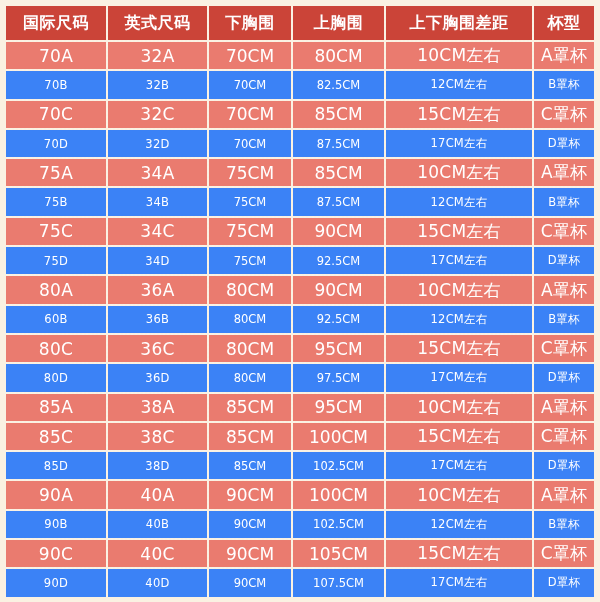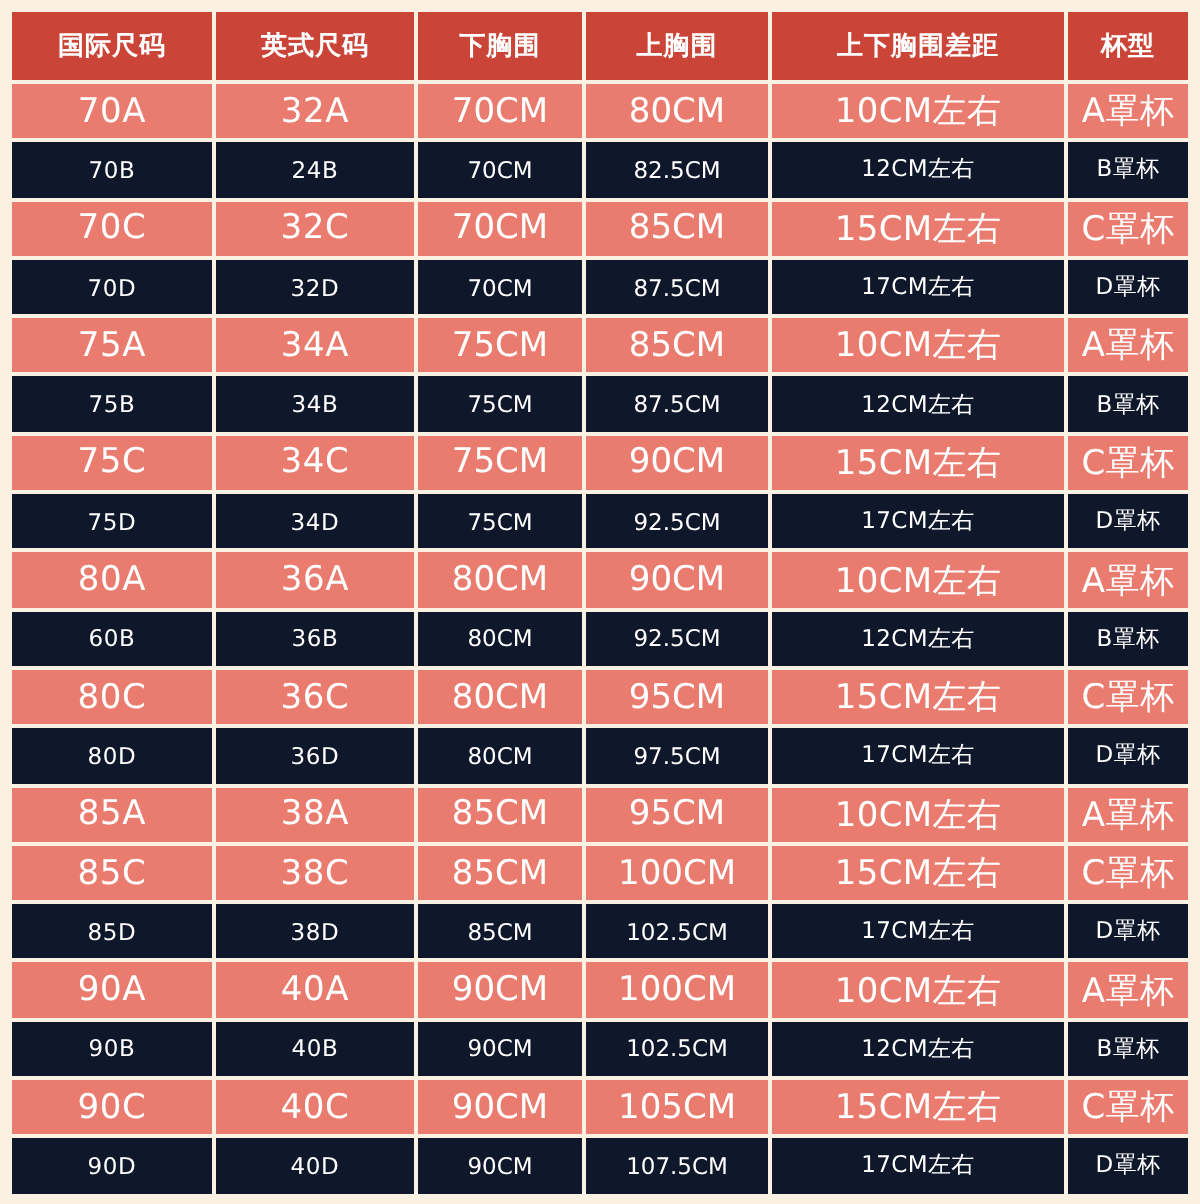"国际尺码" tr.header-row th { font-size: 13px -> 16px }
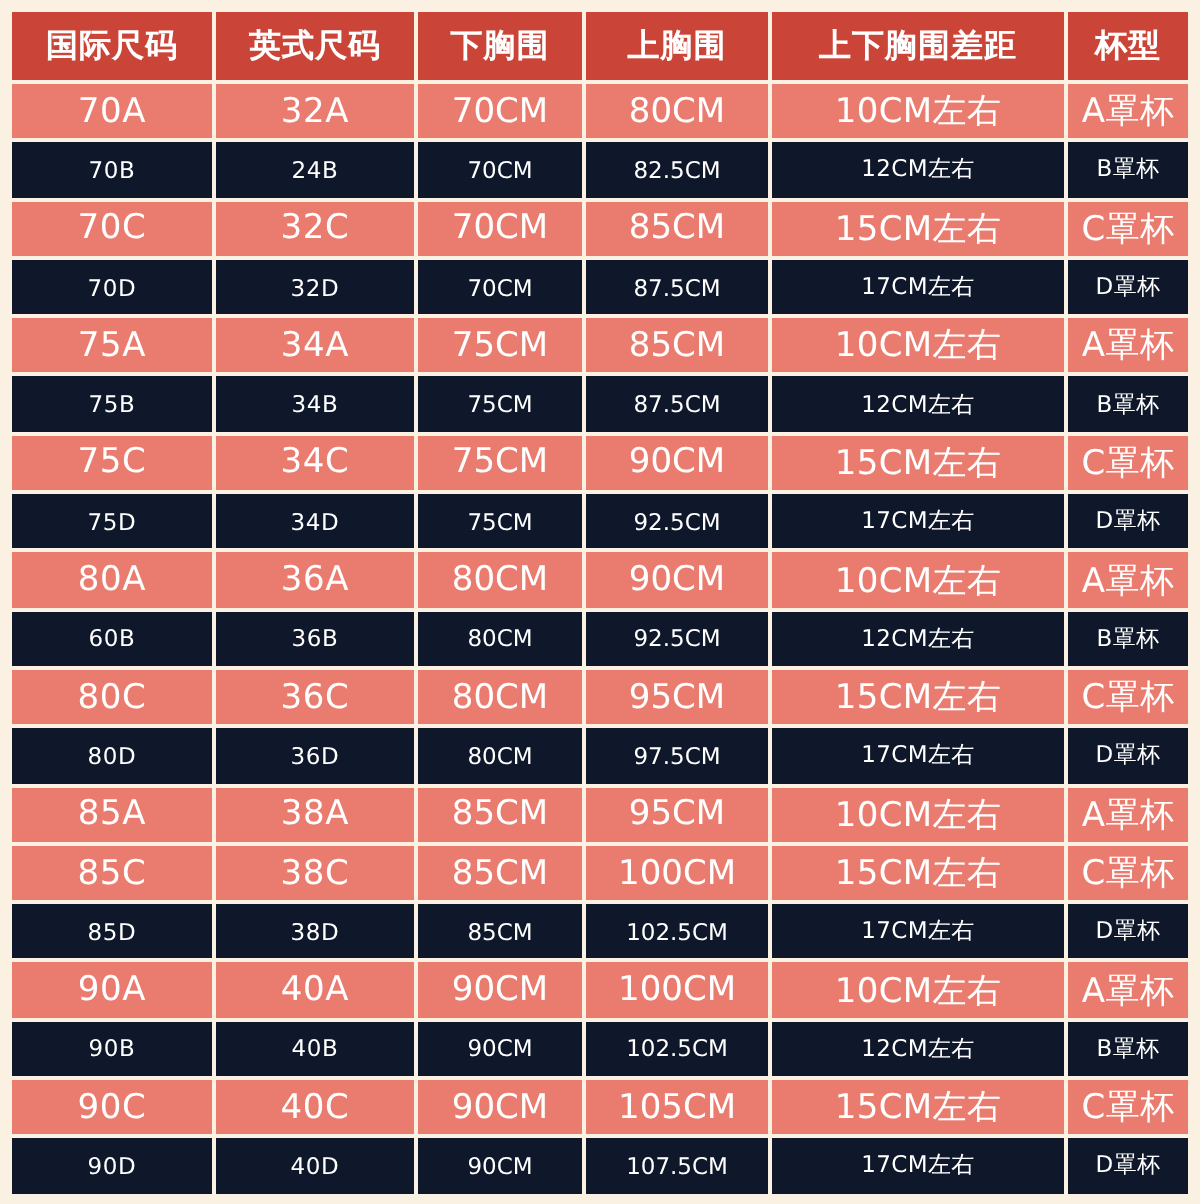"70B" tr.row-dark td { background: #0f172a -> #3b82f6 }
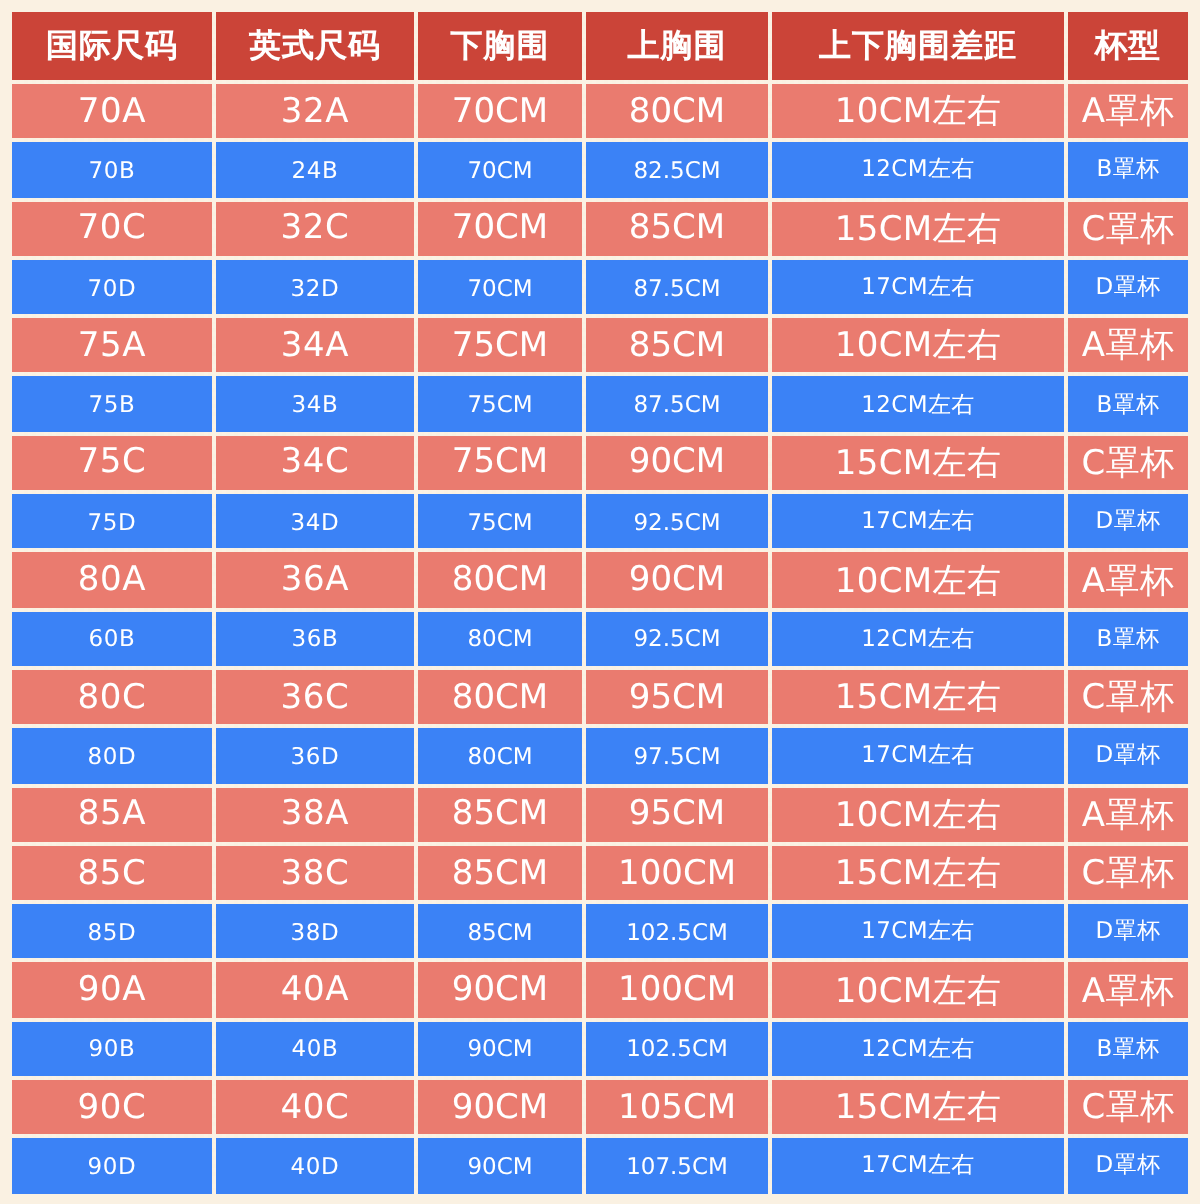"24B" td.cell-uk { text: 24B -> 32B }
